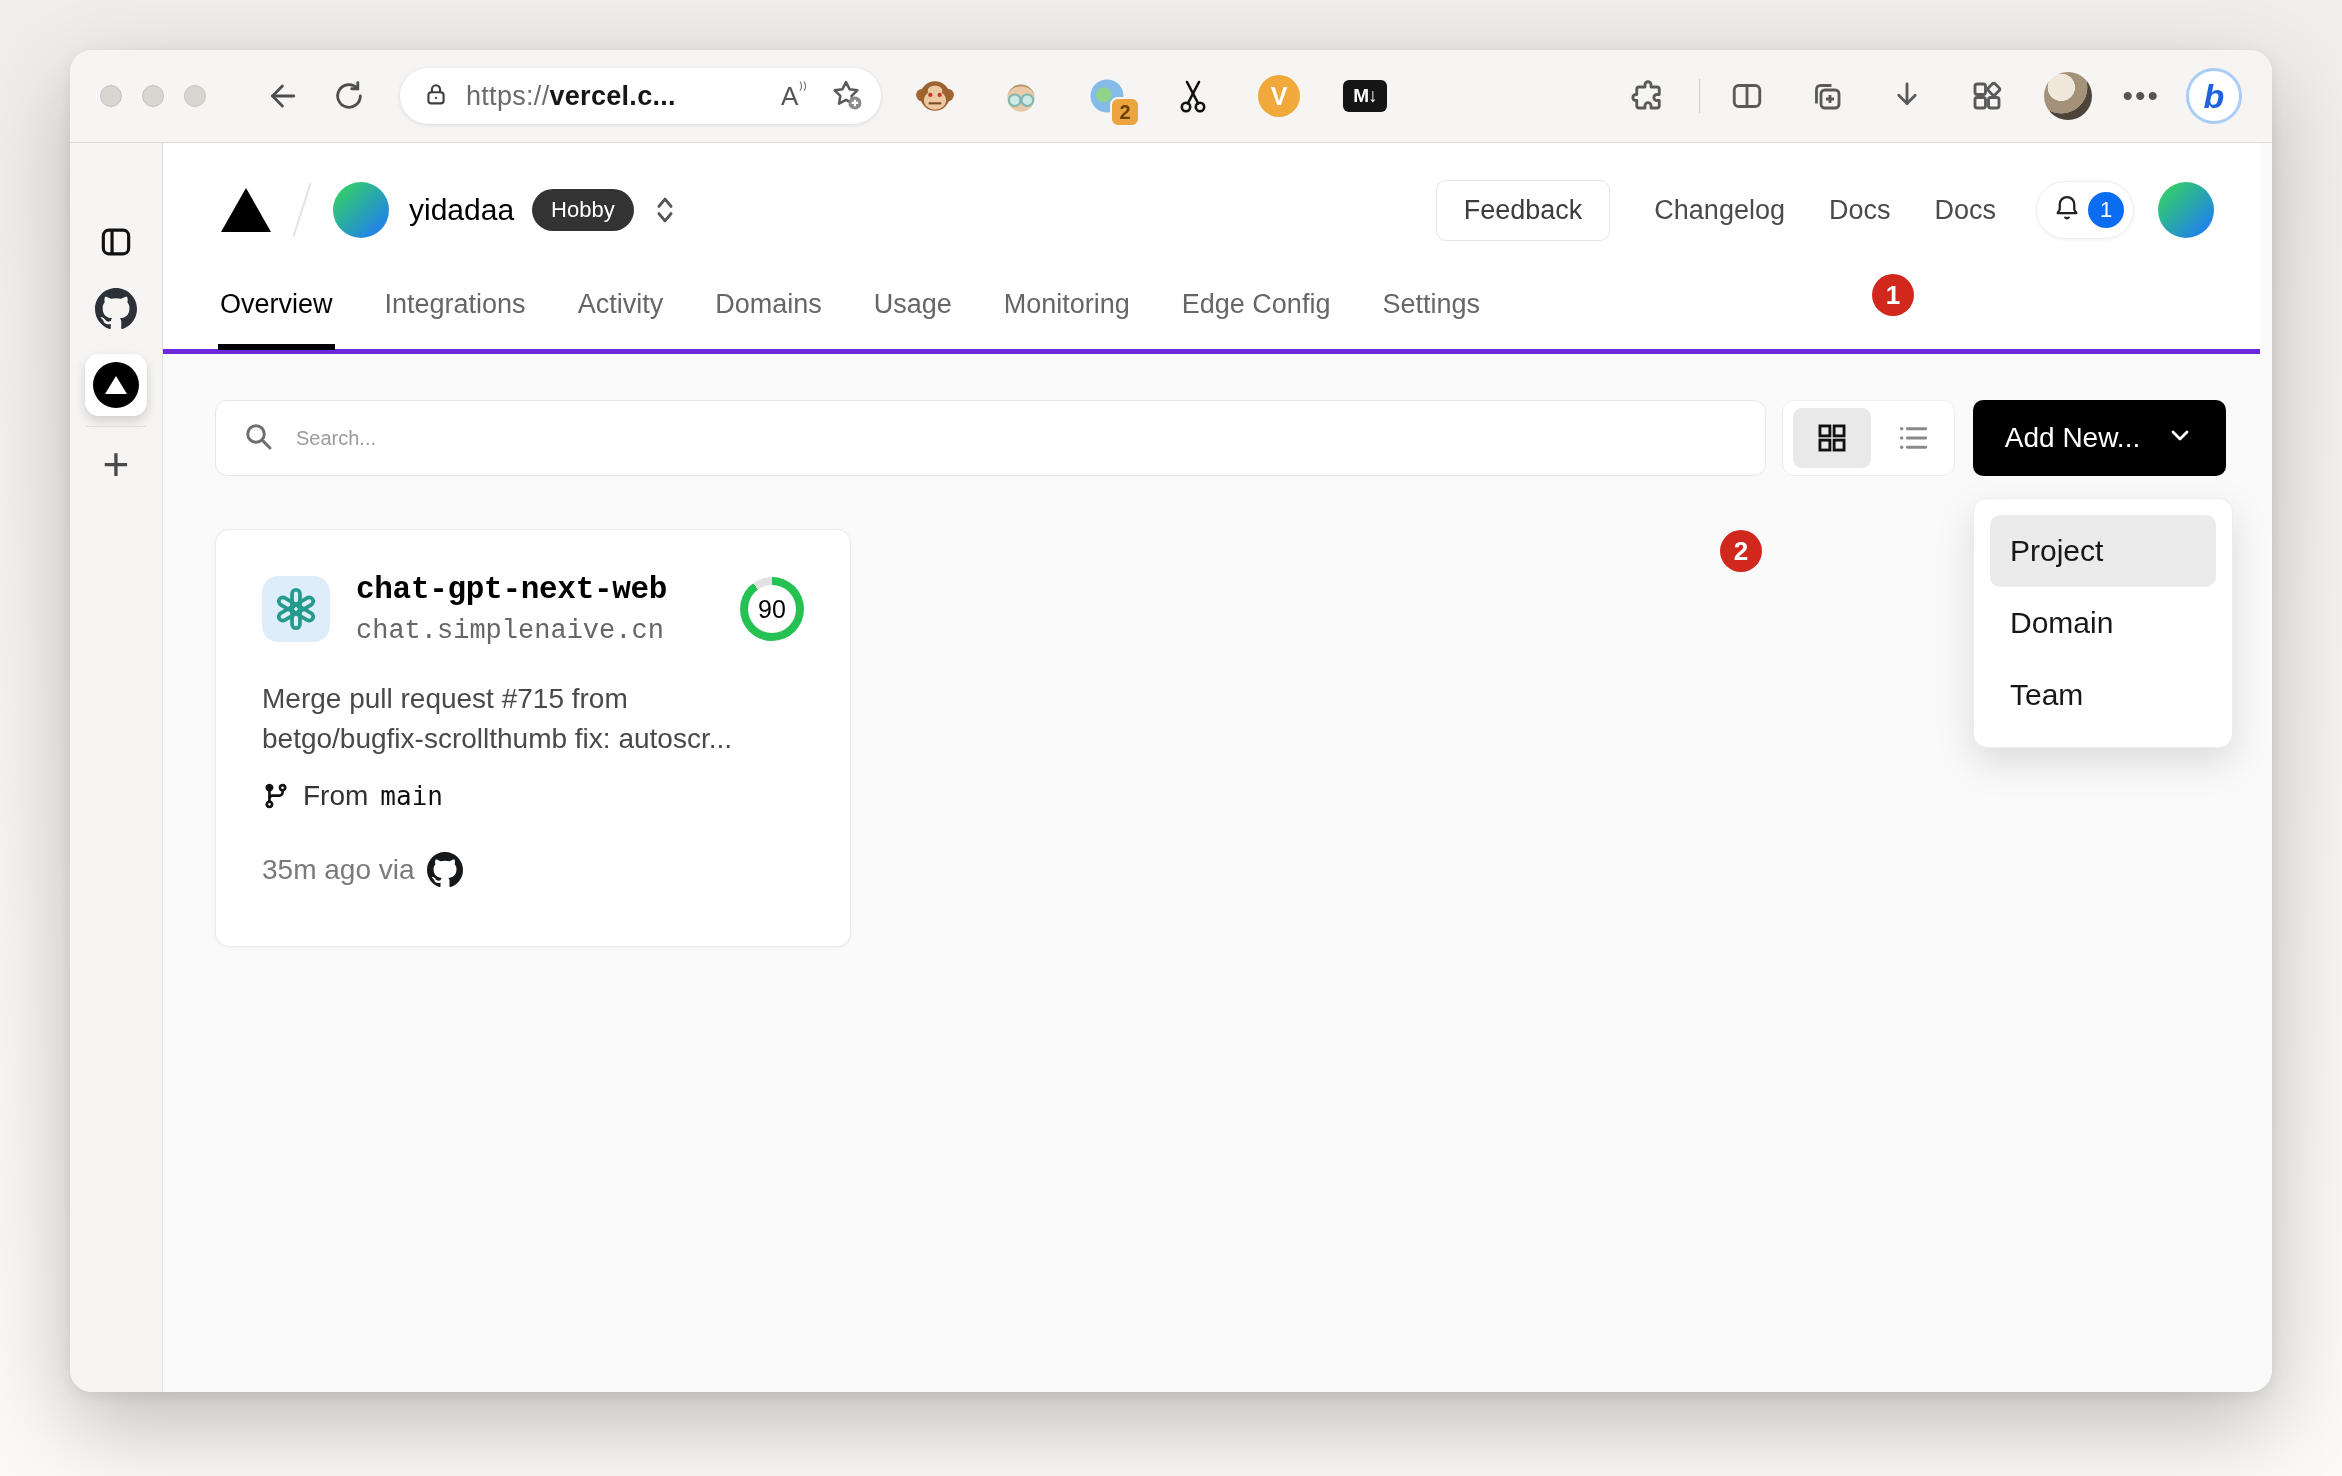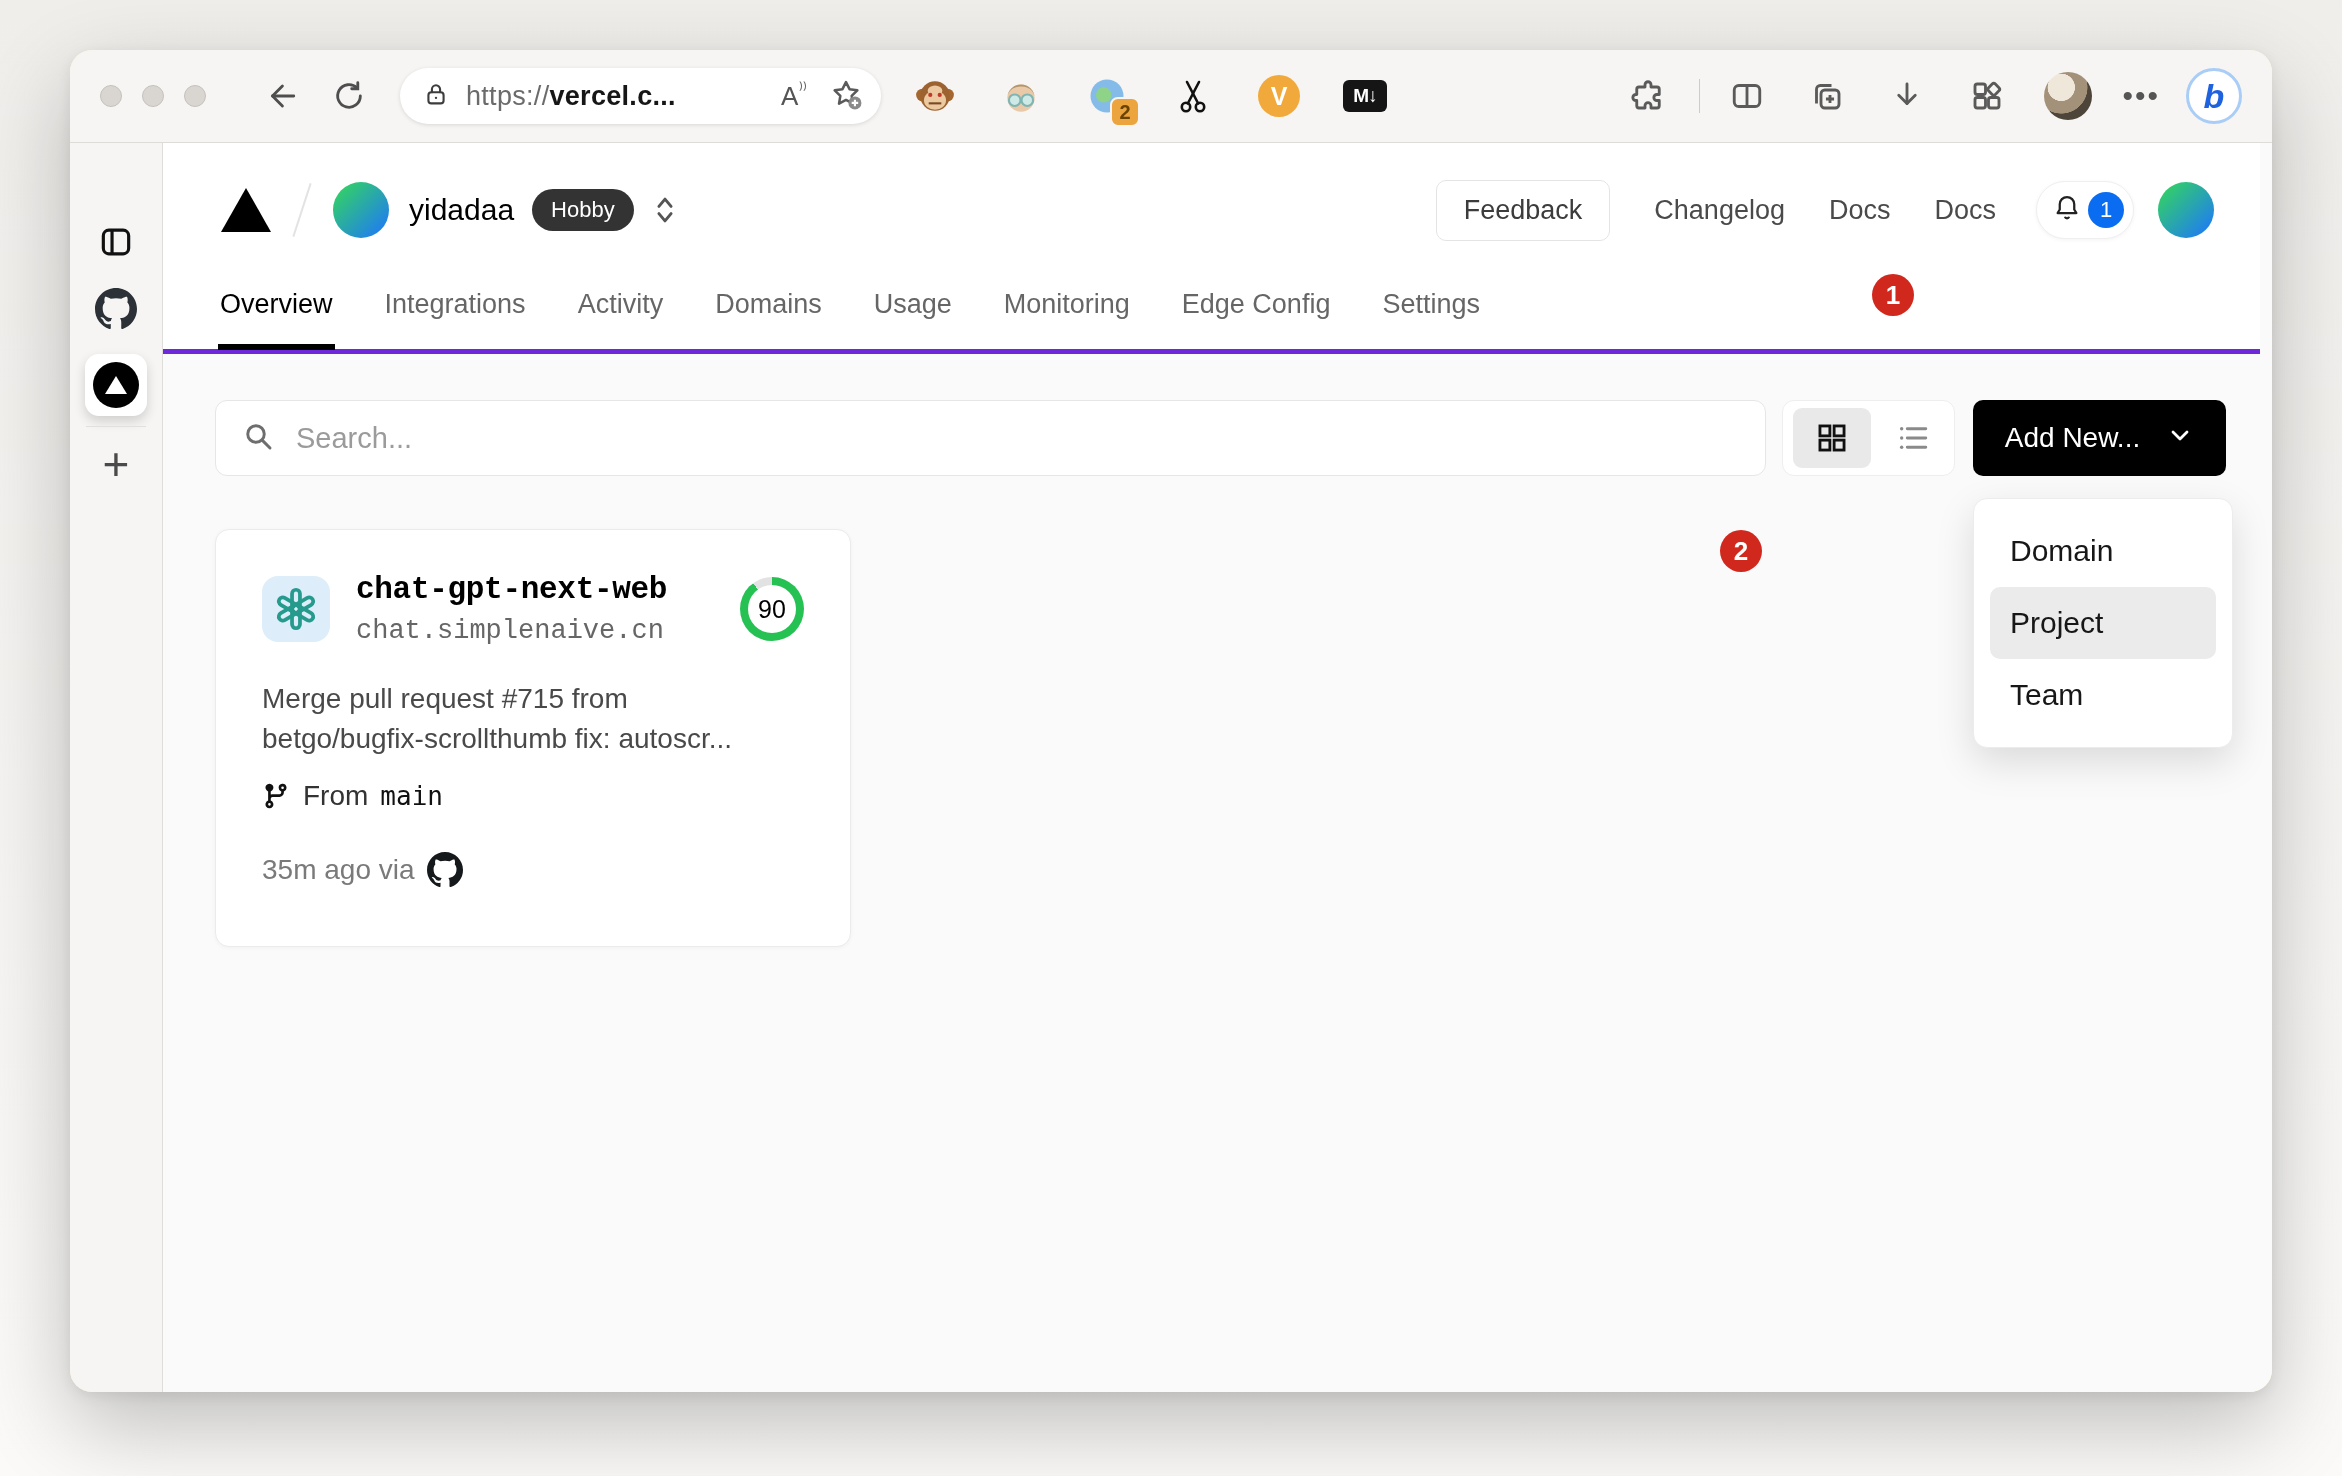"Search..." .search input { font-size: 29px -> 20px }
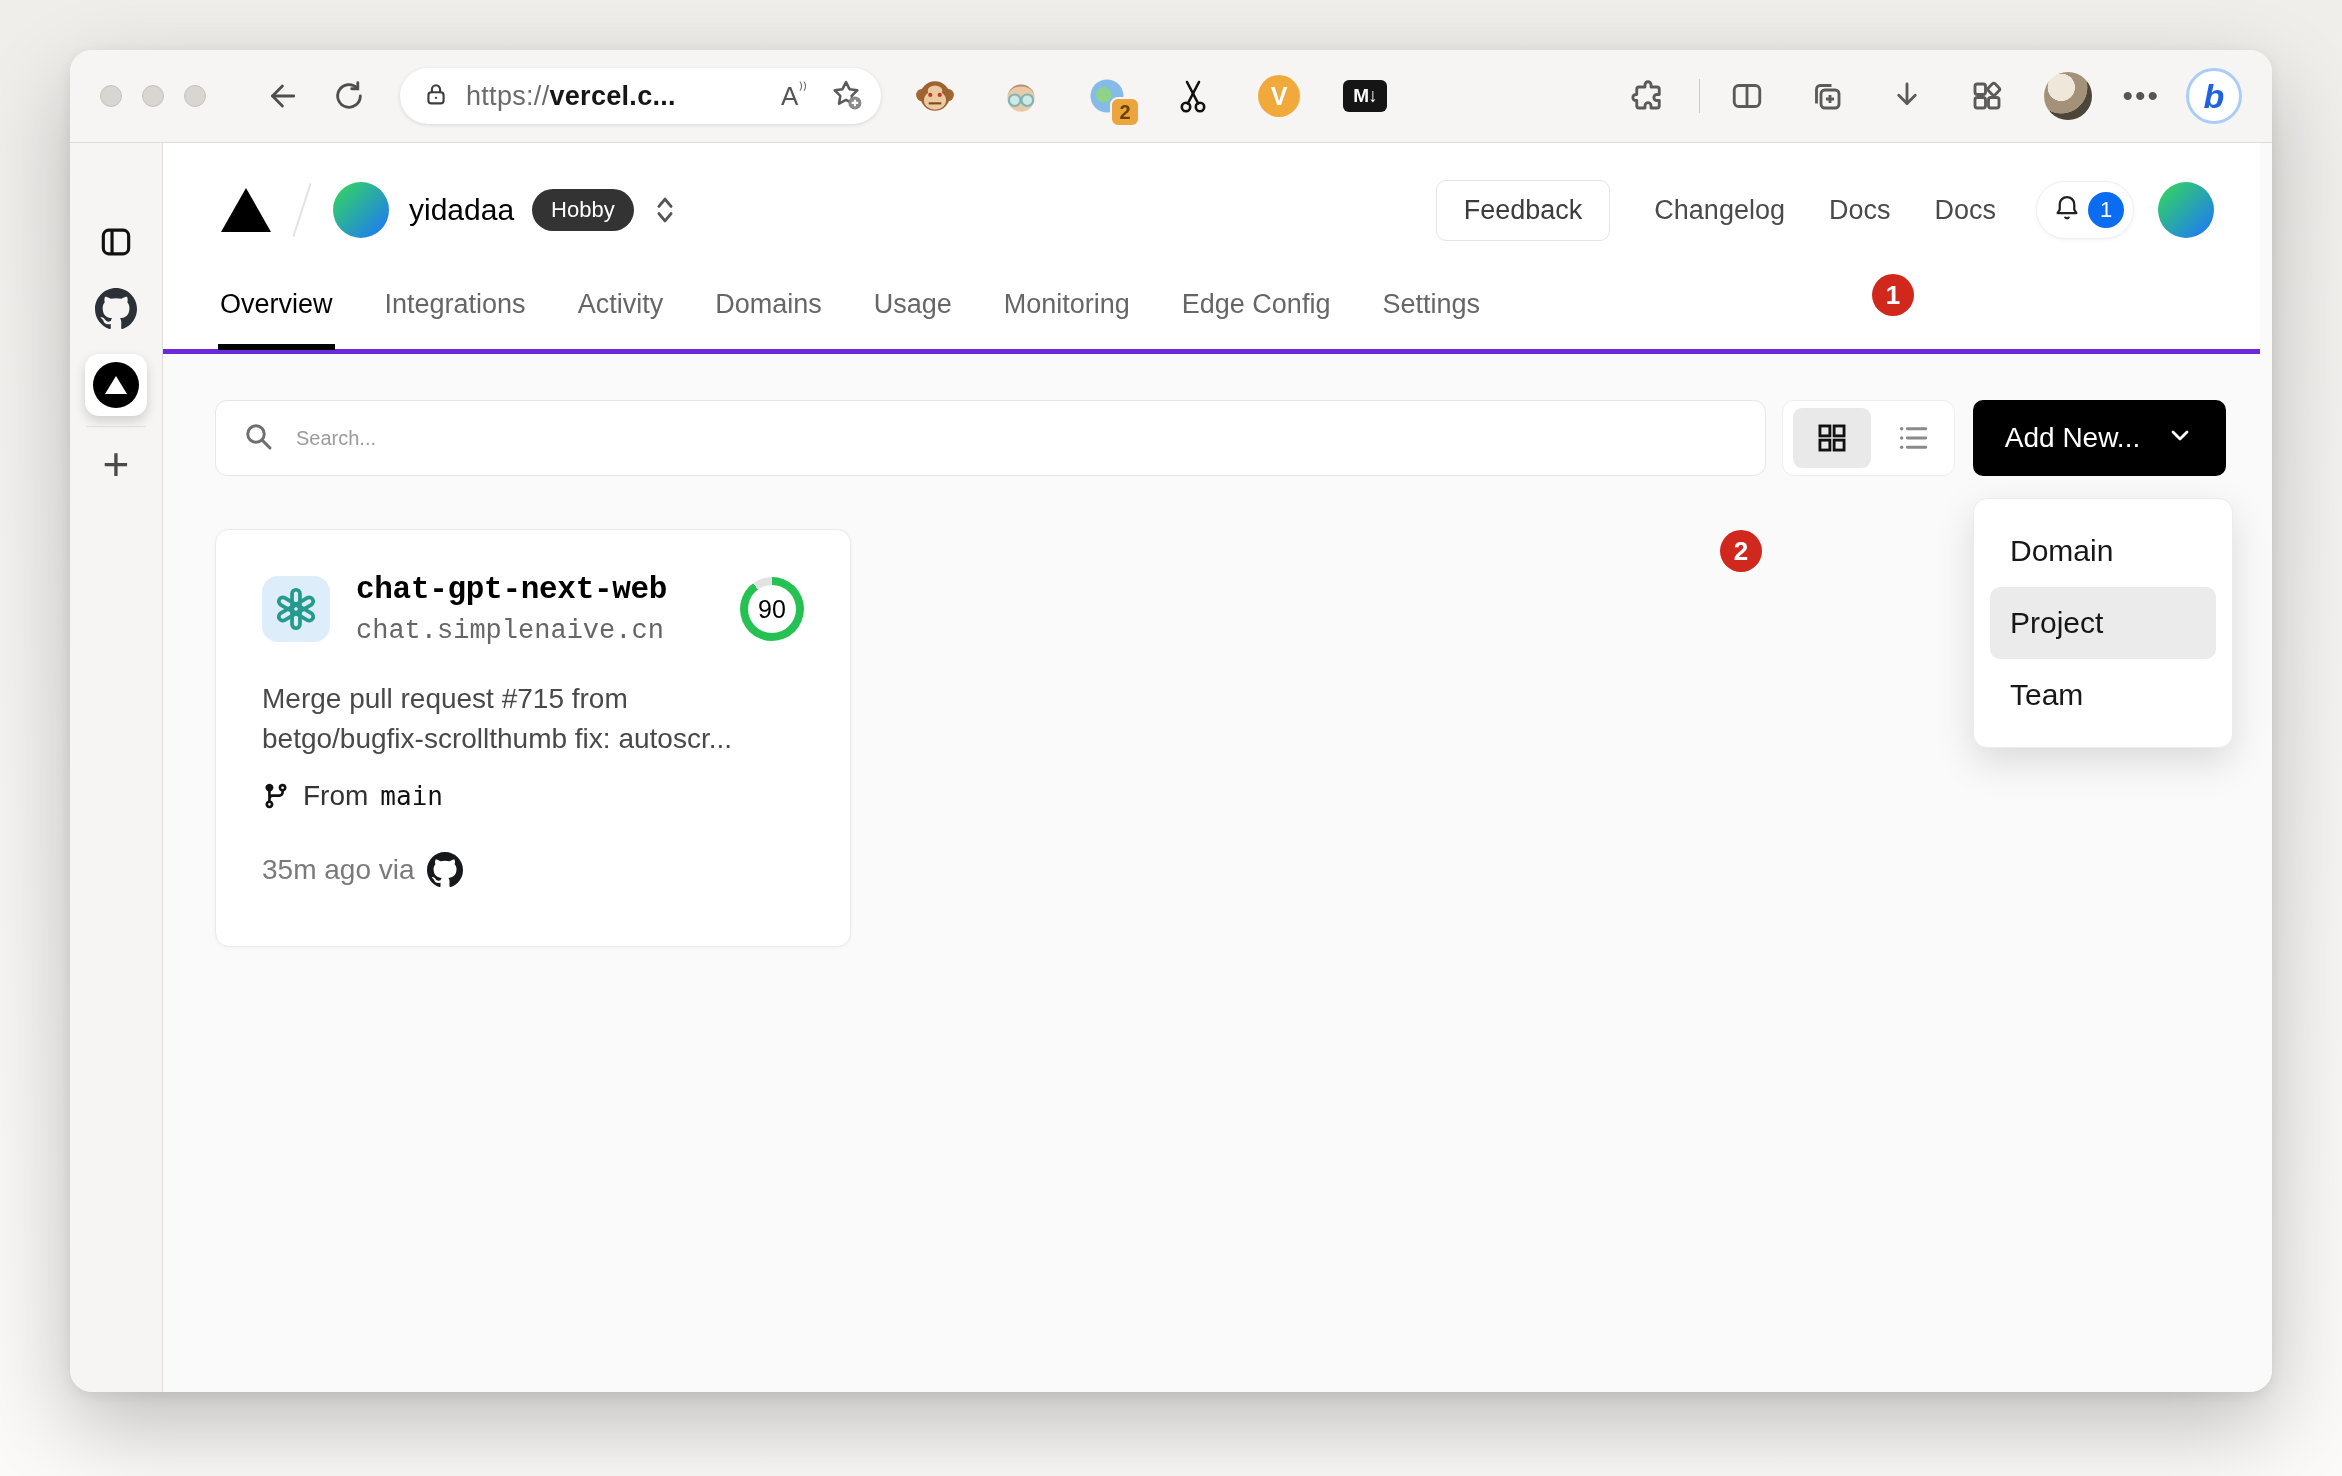"Domain" div.dd-item { order: before "Project" -> after "Project" }
